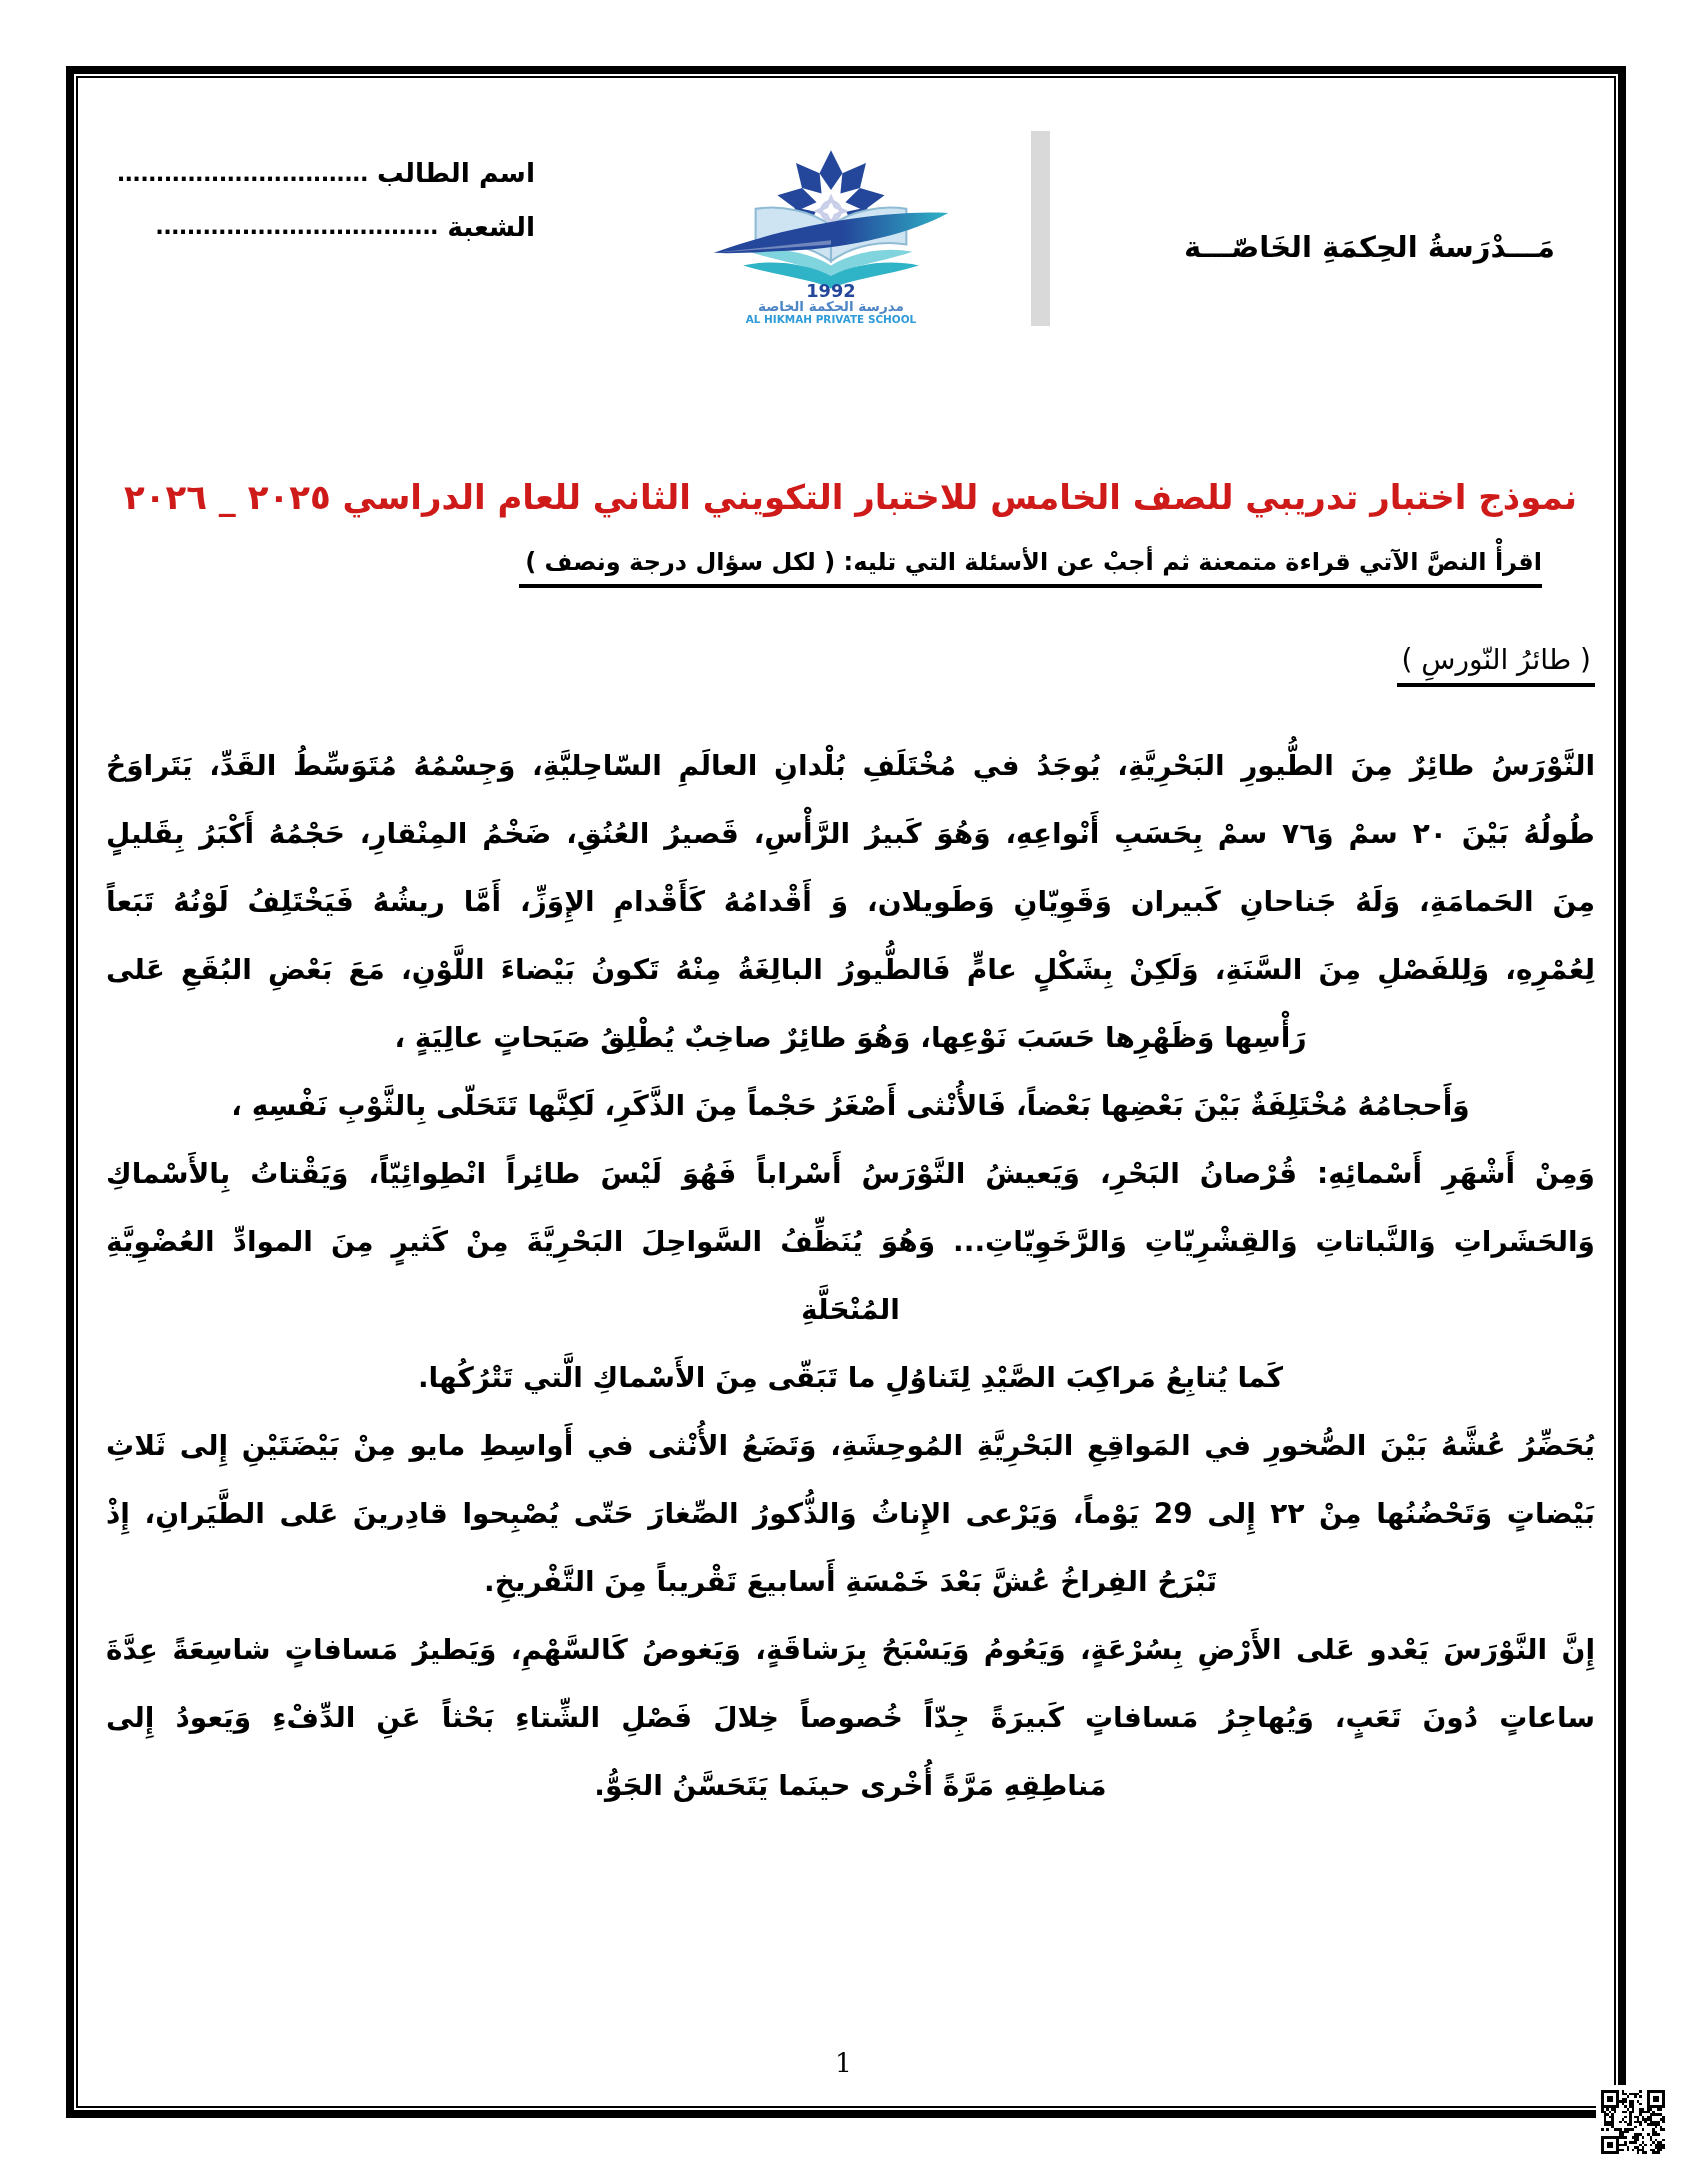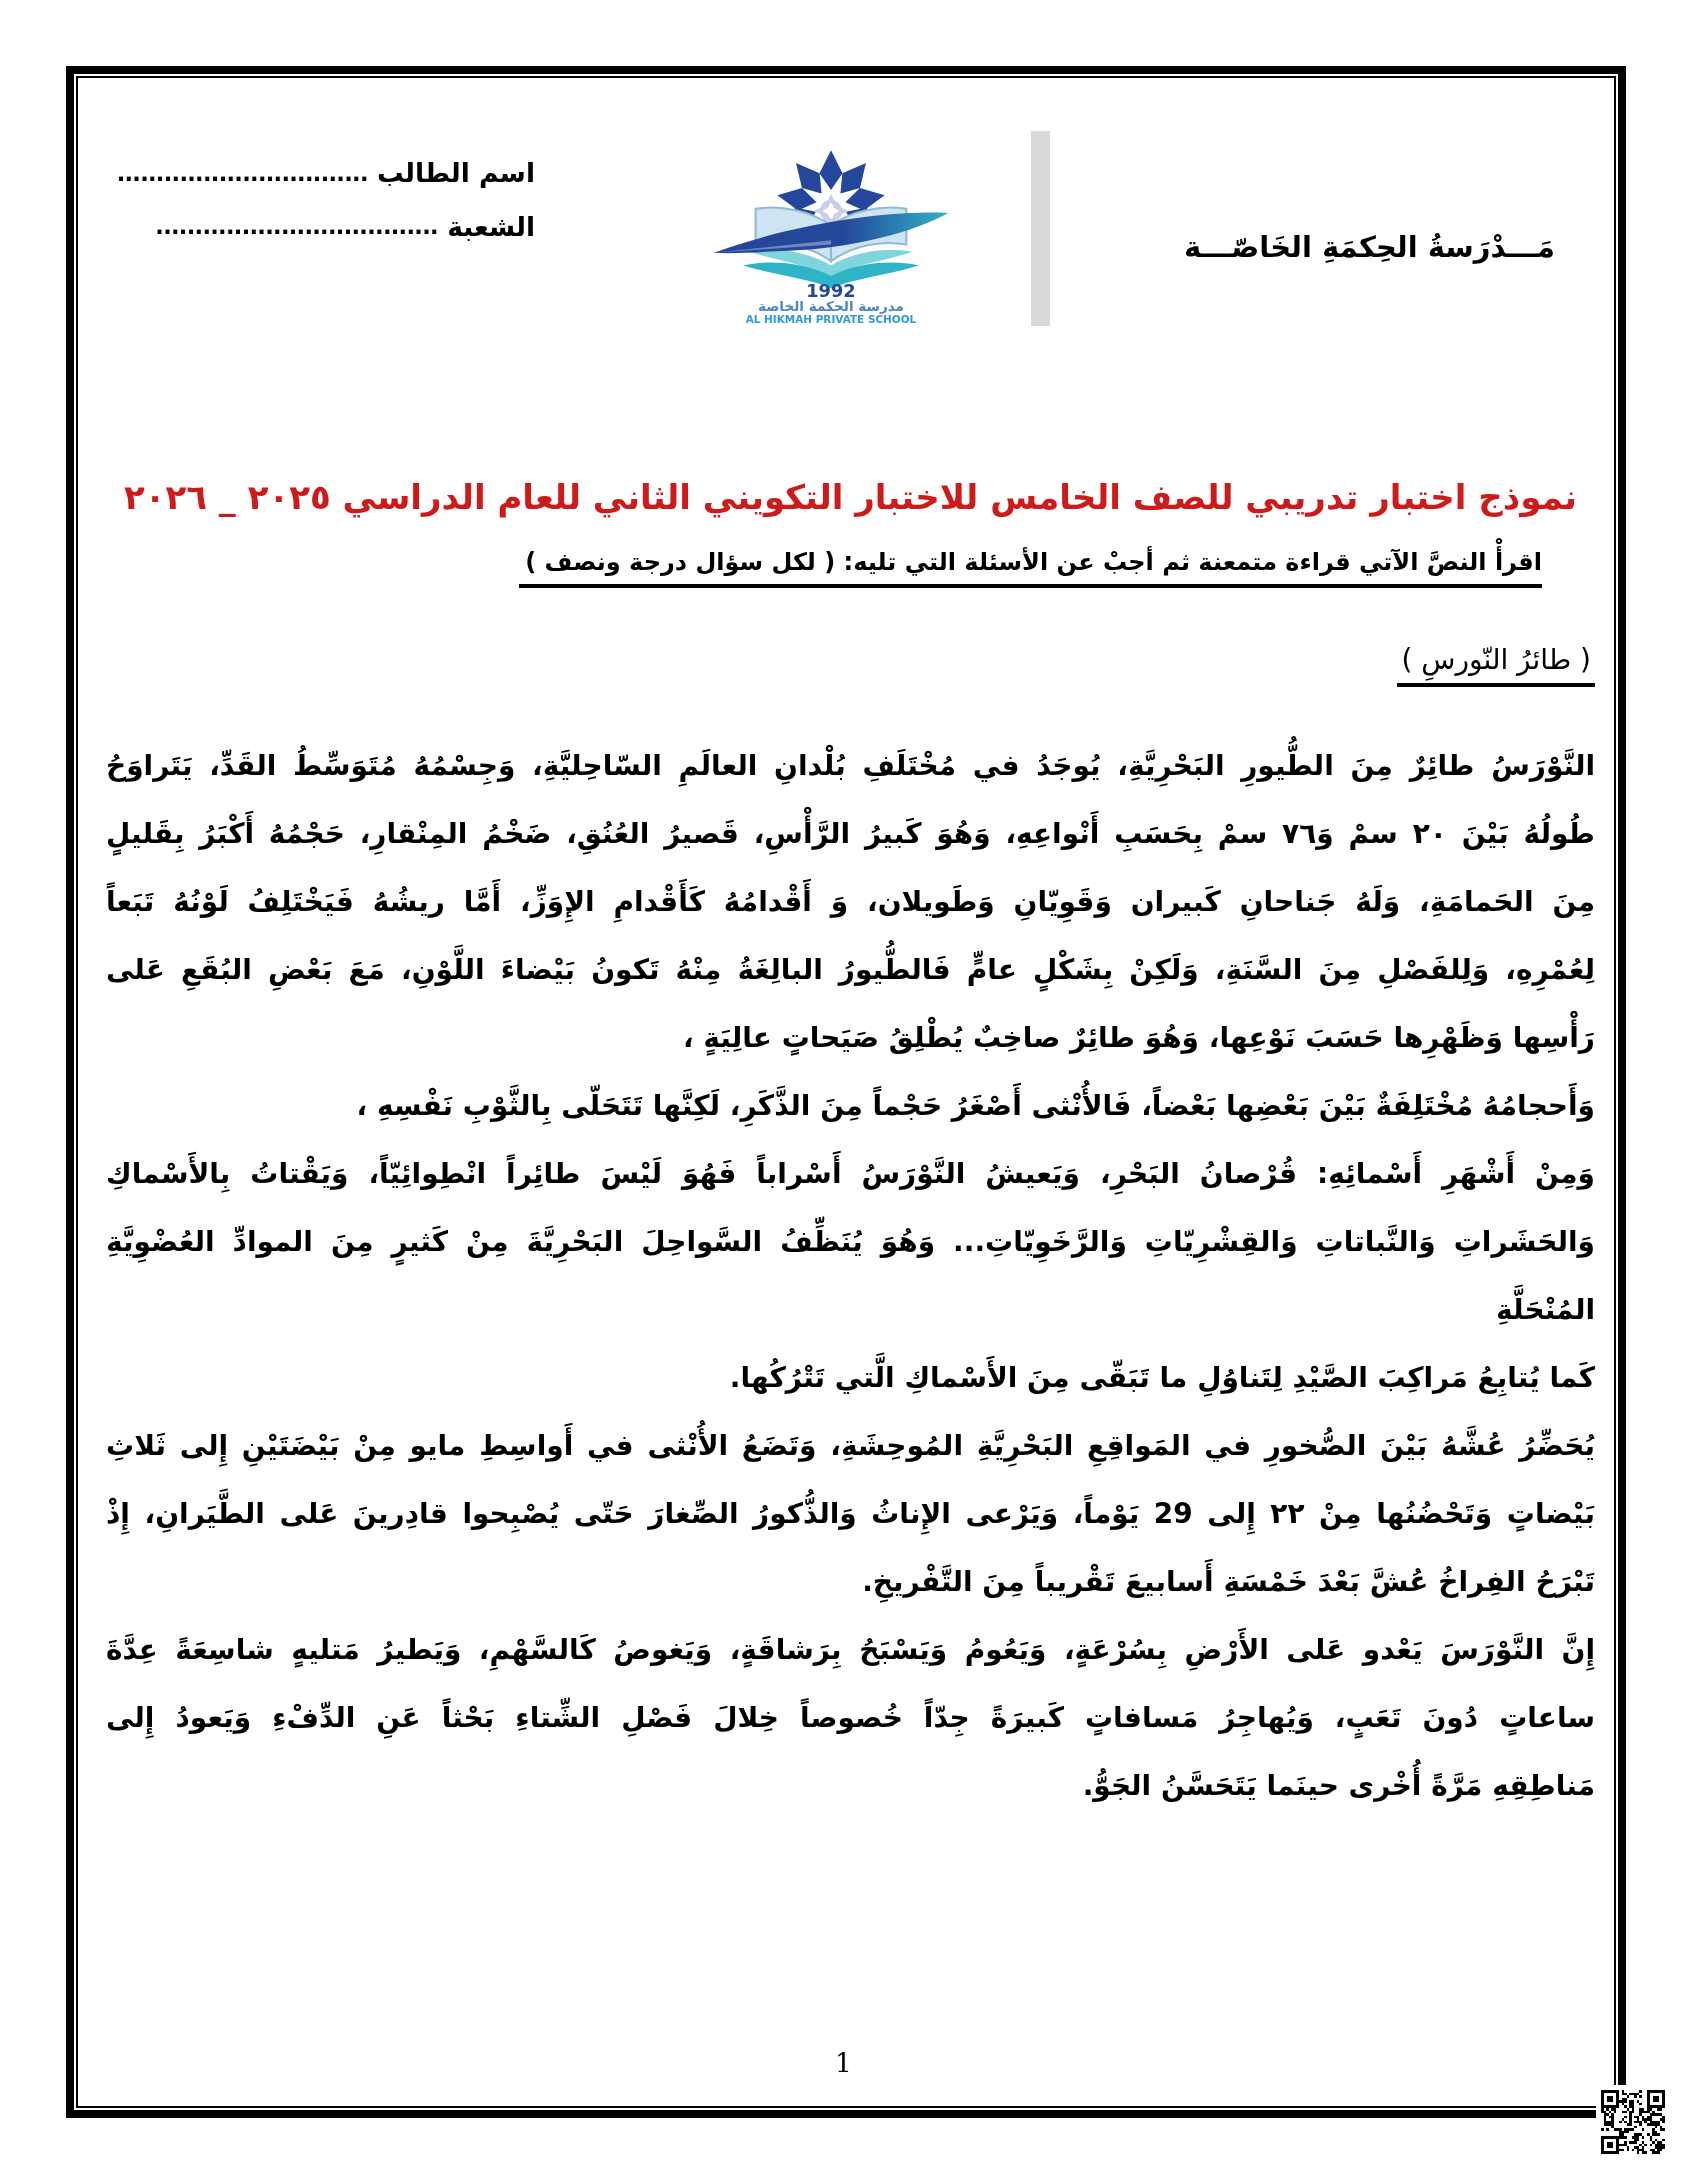"رَأْسِها وَظَهْرِها حَسَبَ نَوْعِها،" .pline { text-align: right -> center }
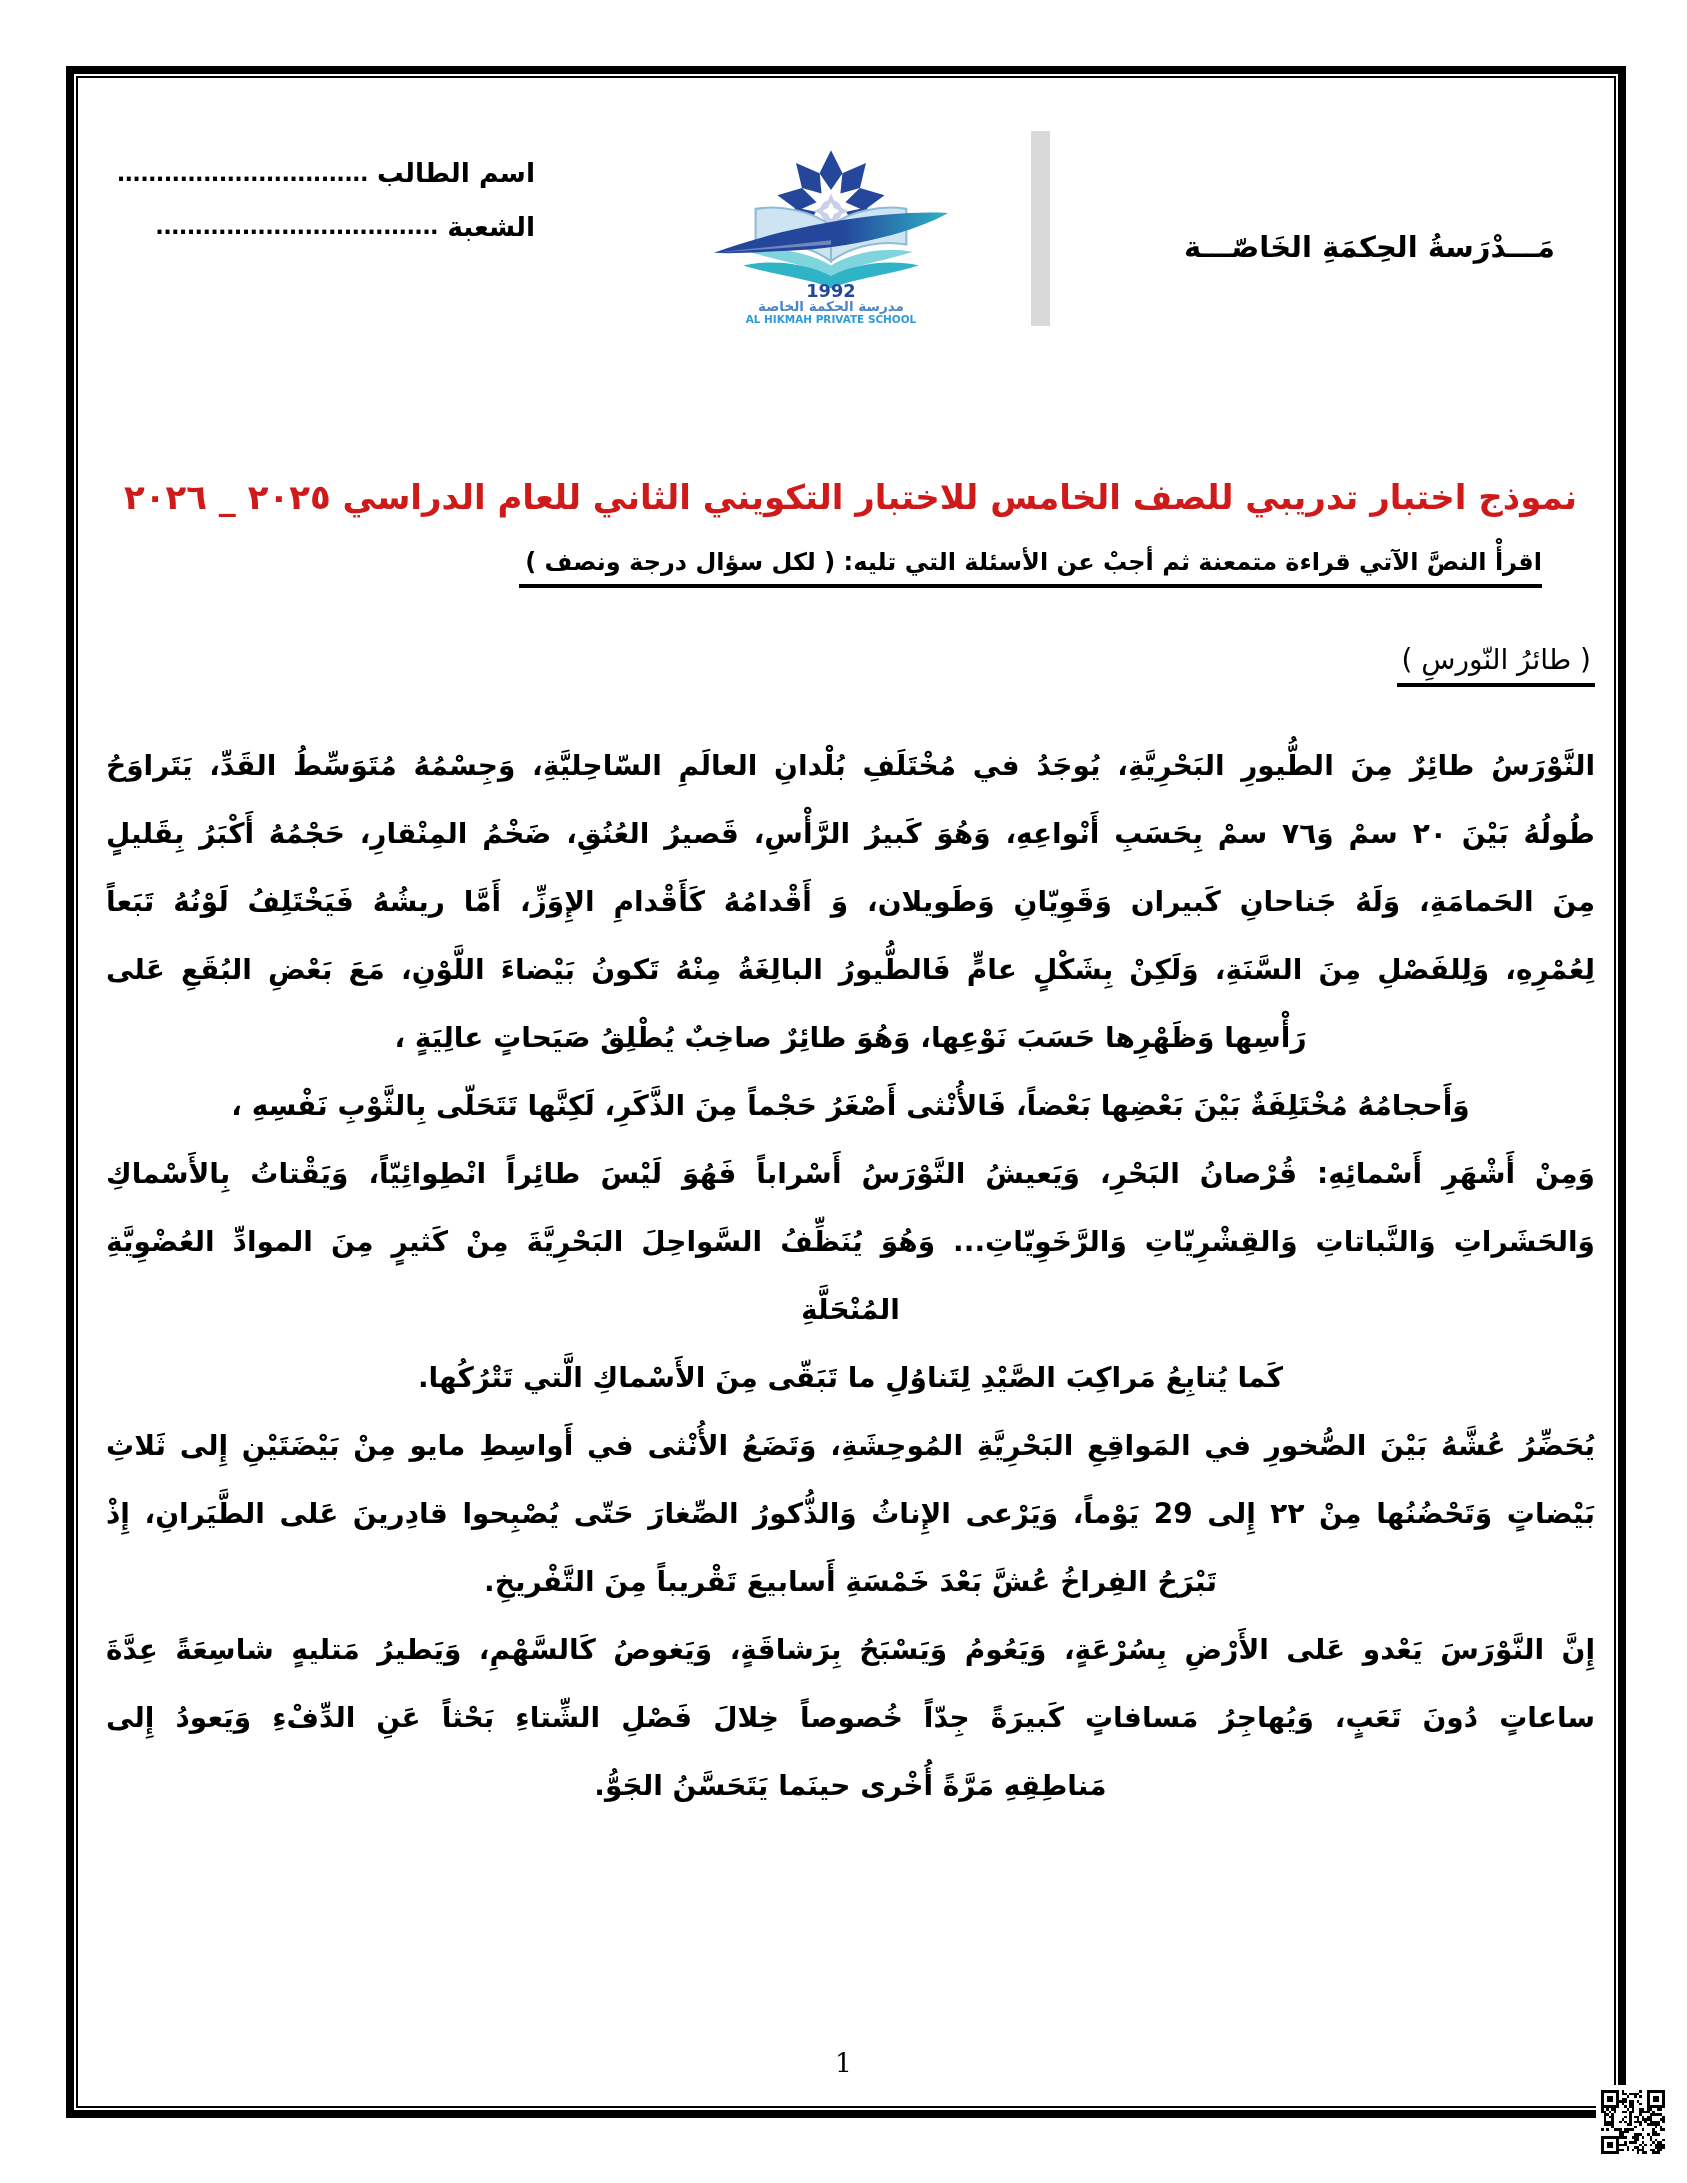"إِنَّ النَّوْرَسَ يَعْدو عَلى الأَرْضِ" div.pline { text: مَتليهٍ -> مَسافاتٍ }
